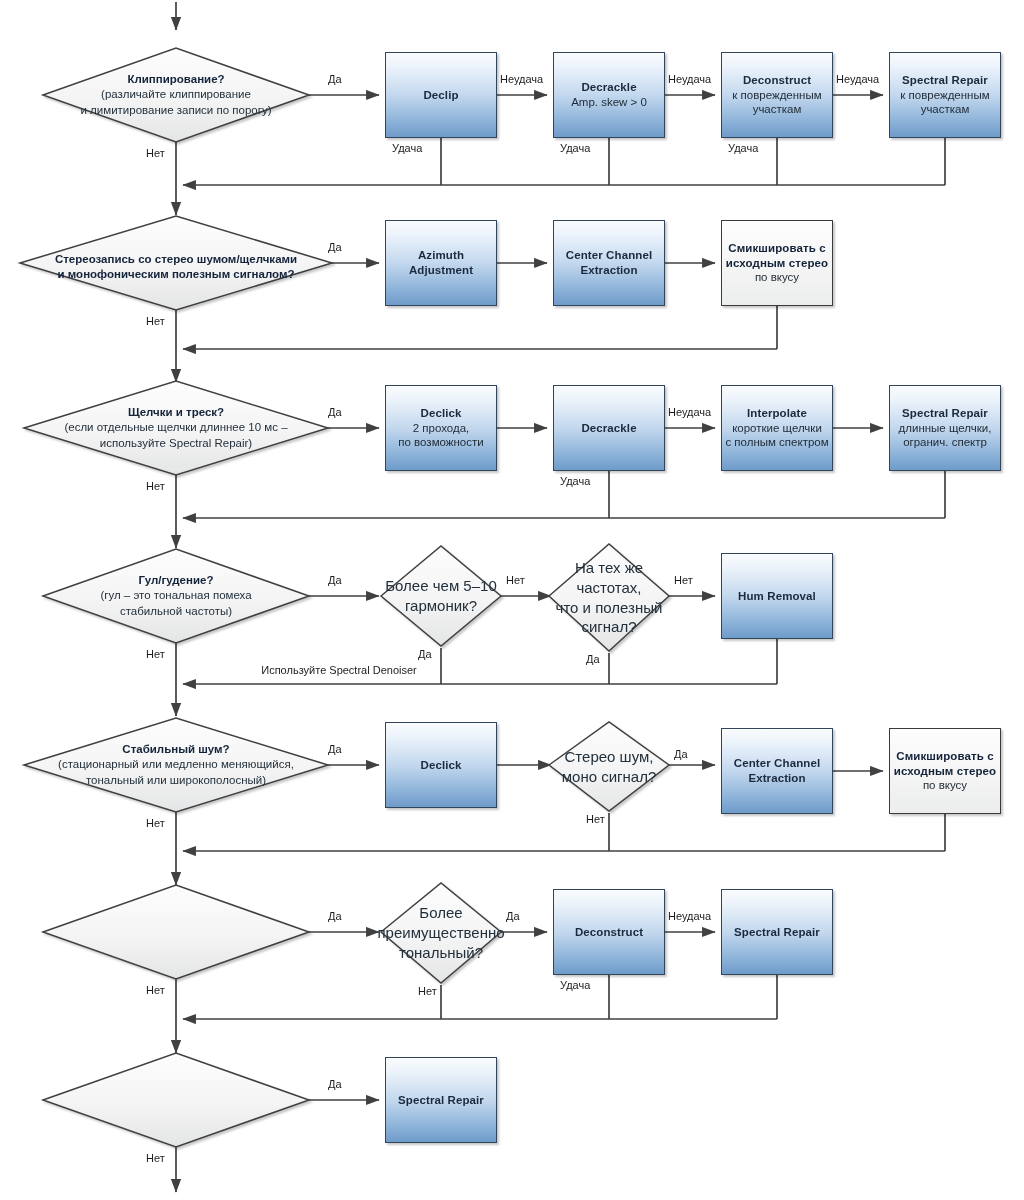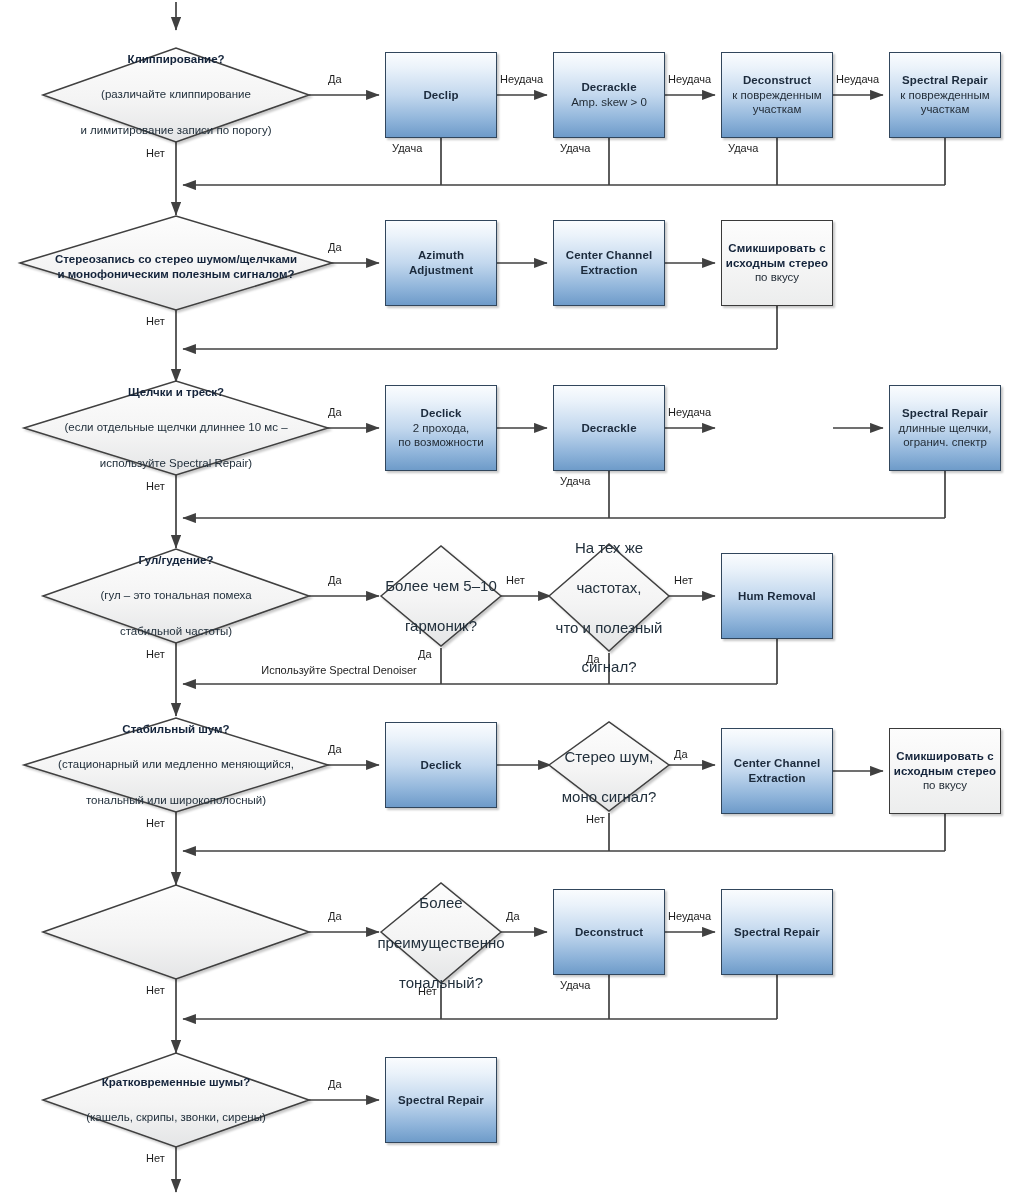"(различайте клиппирование" .dia .d2 { margin-top: 20px -> none }
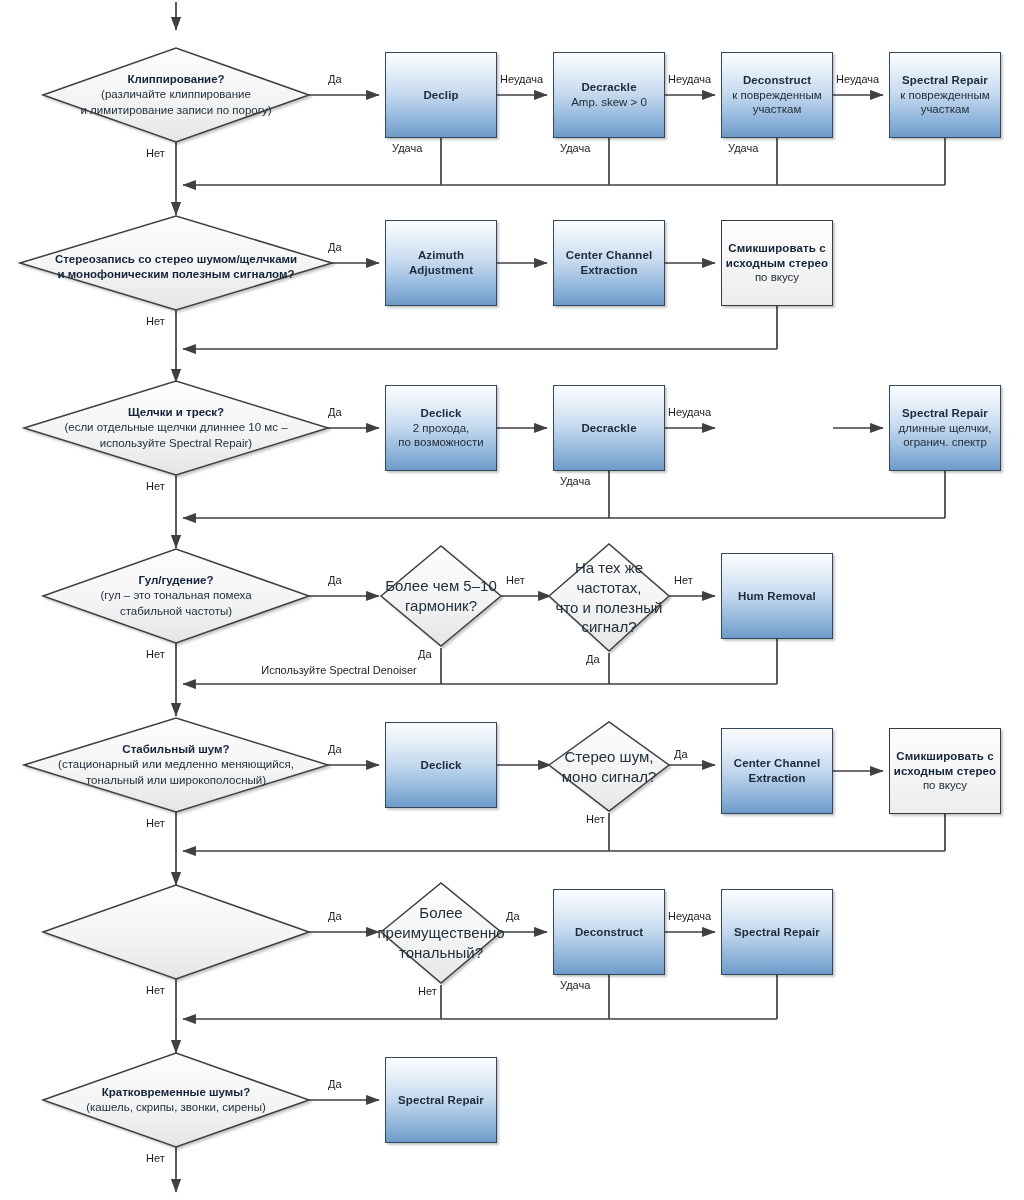"Interpolate" div.node { html: none -> <div> <div>Interpolate</div> <div>короткие щелчки</div> <div>с полным спектром</div> </div> }
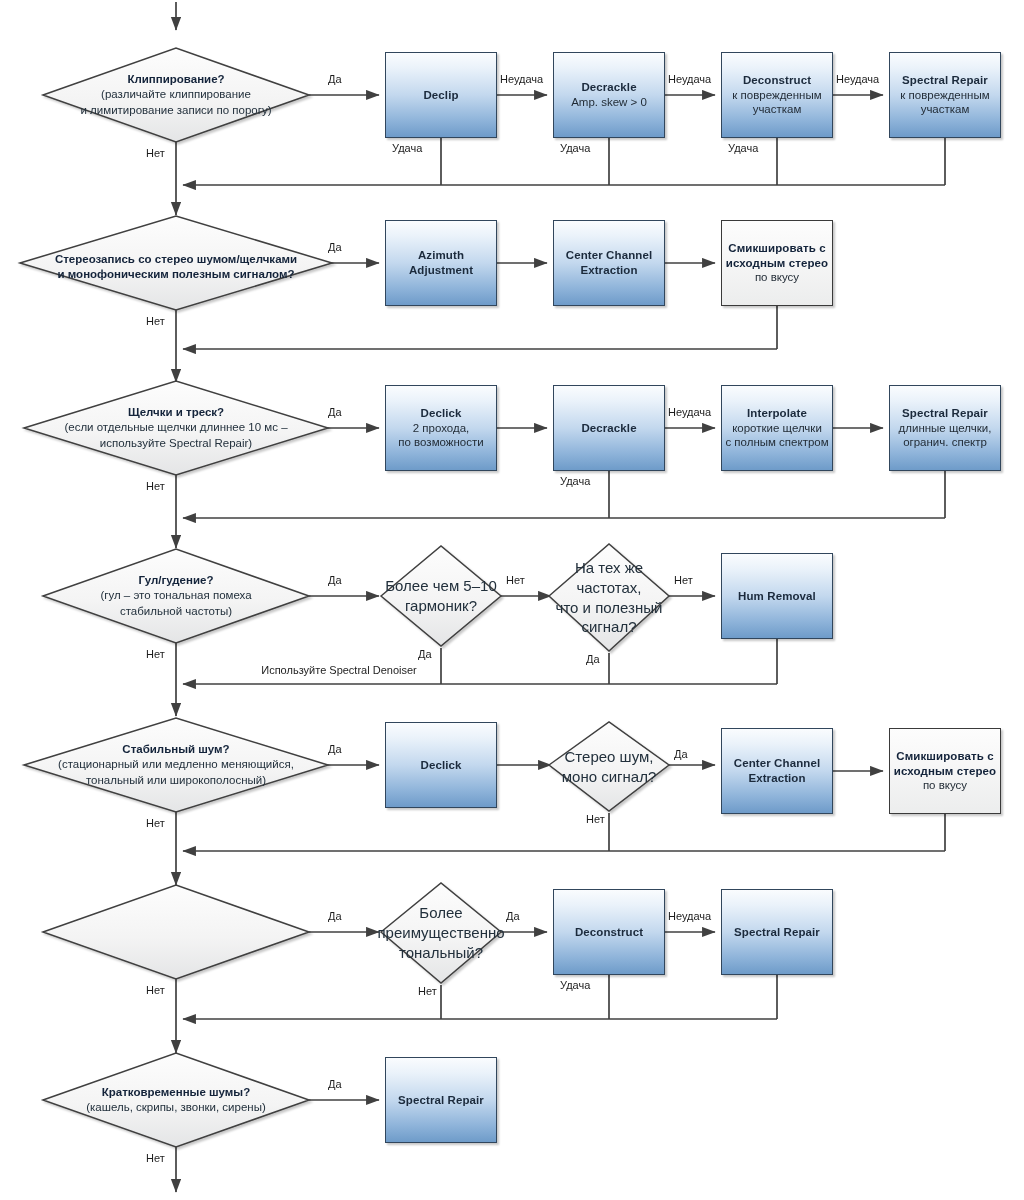"Кратковременные шумы?" div.dia { html: <div> <div> <div>Кратковременные шумы?</div> <div>(кашель, скрипы, звонки, сирены)</div> </div> </div> -> none }
